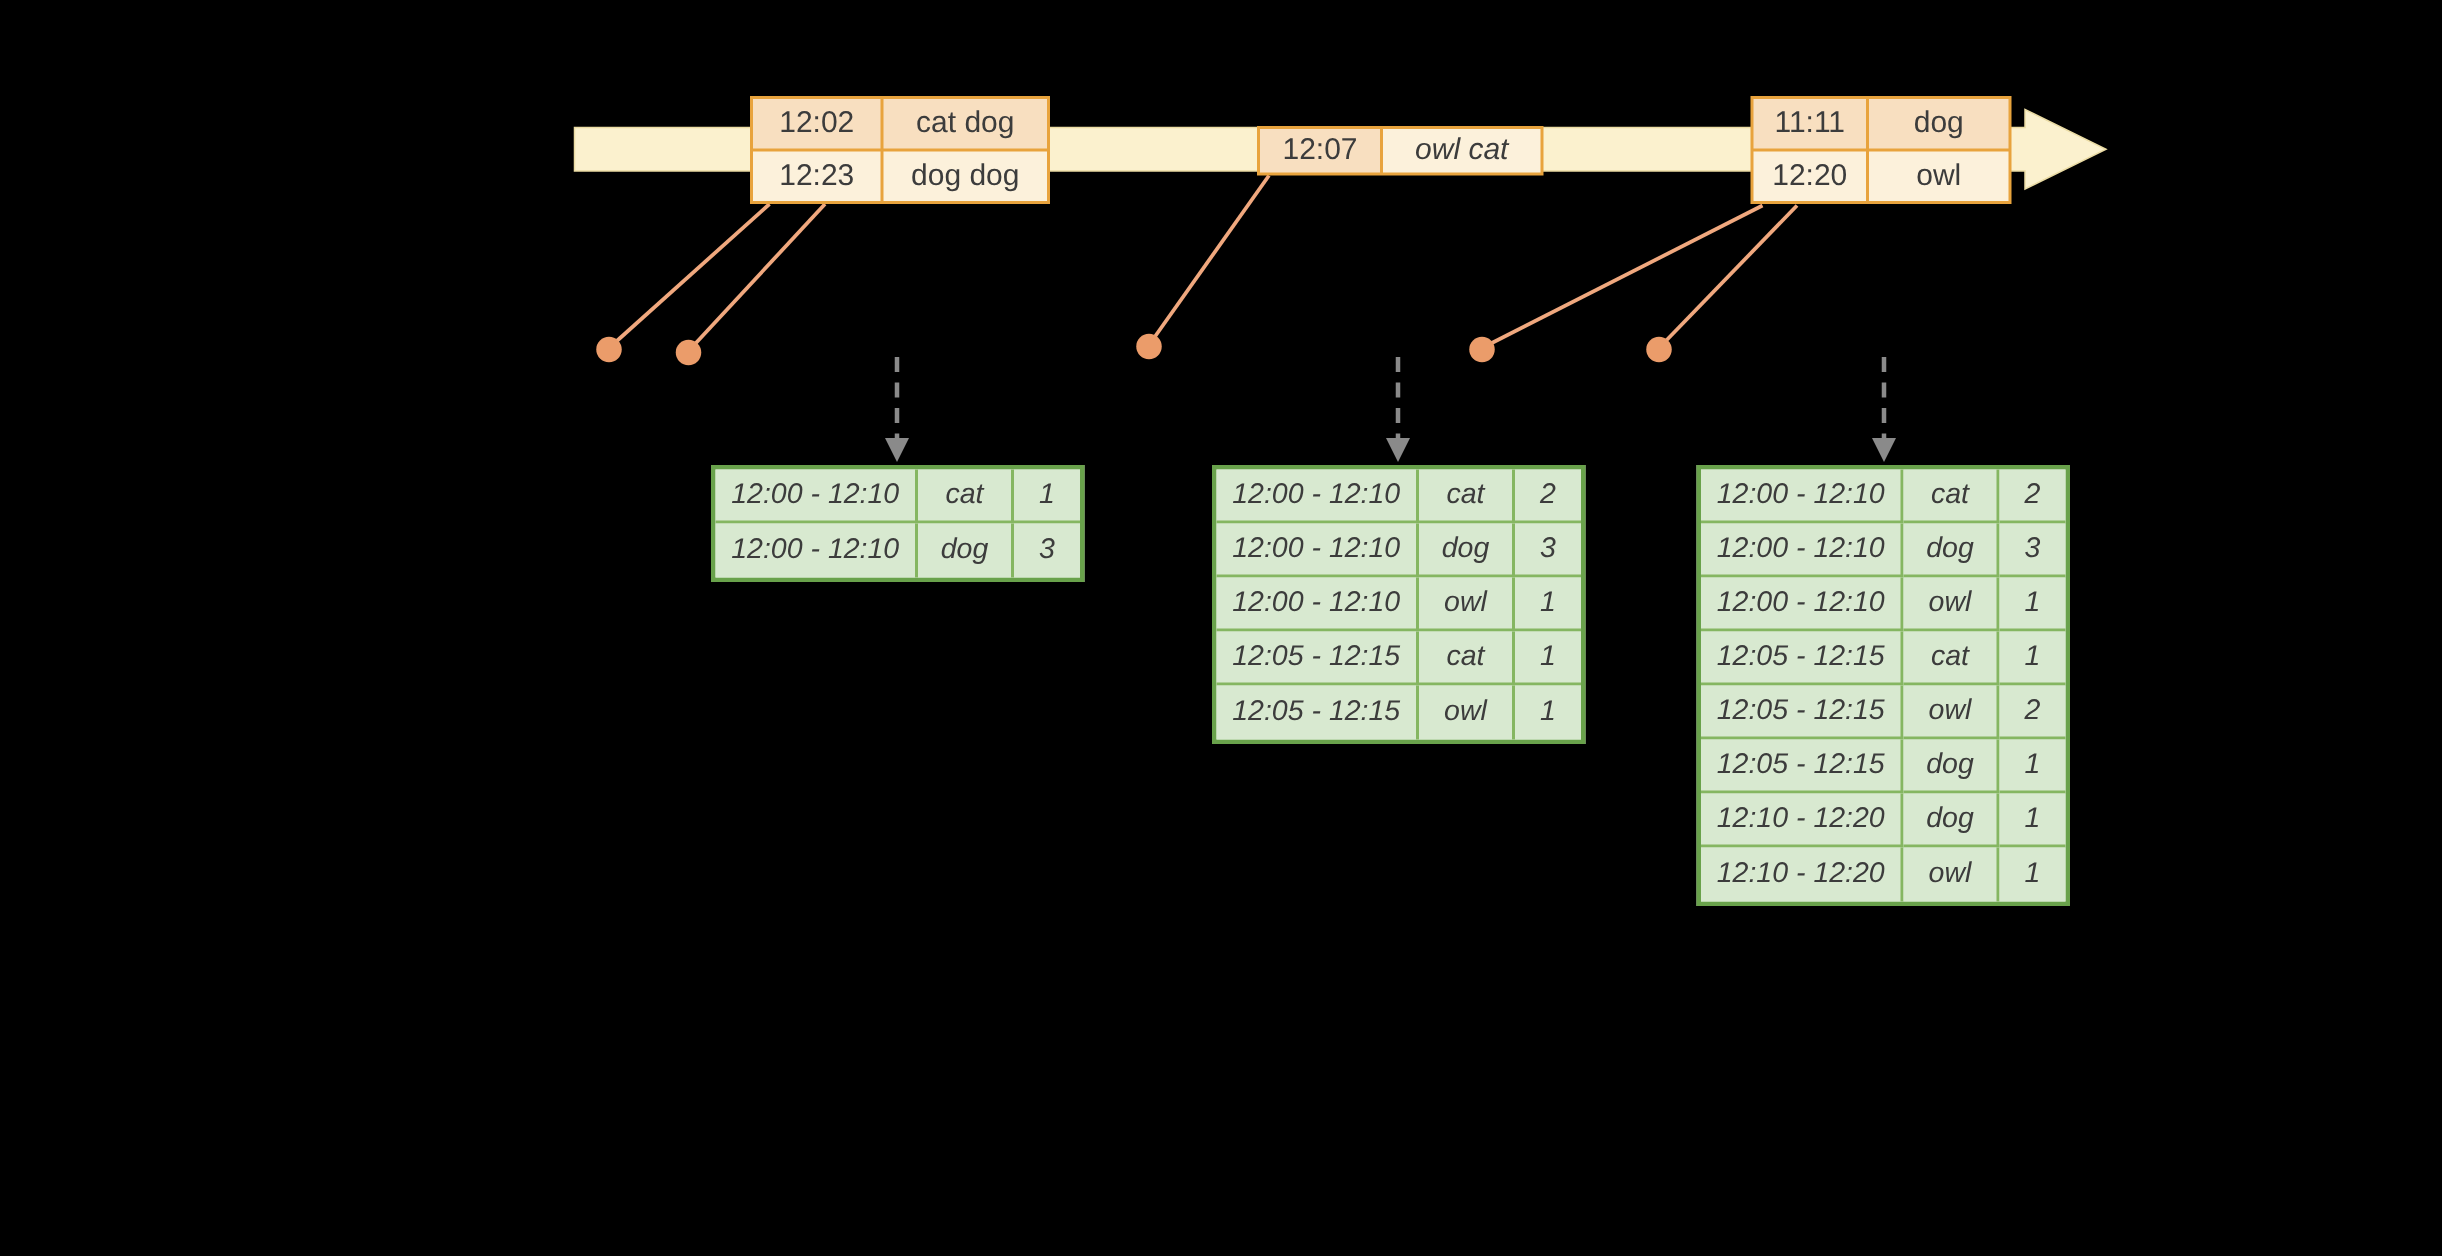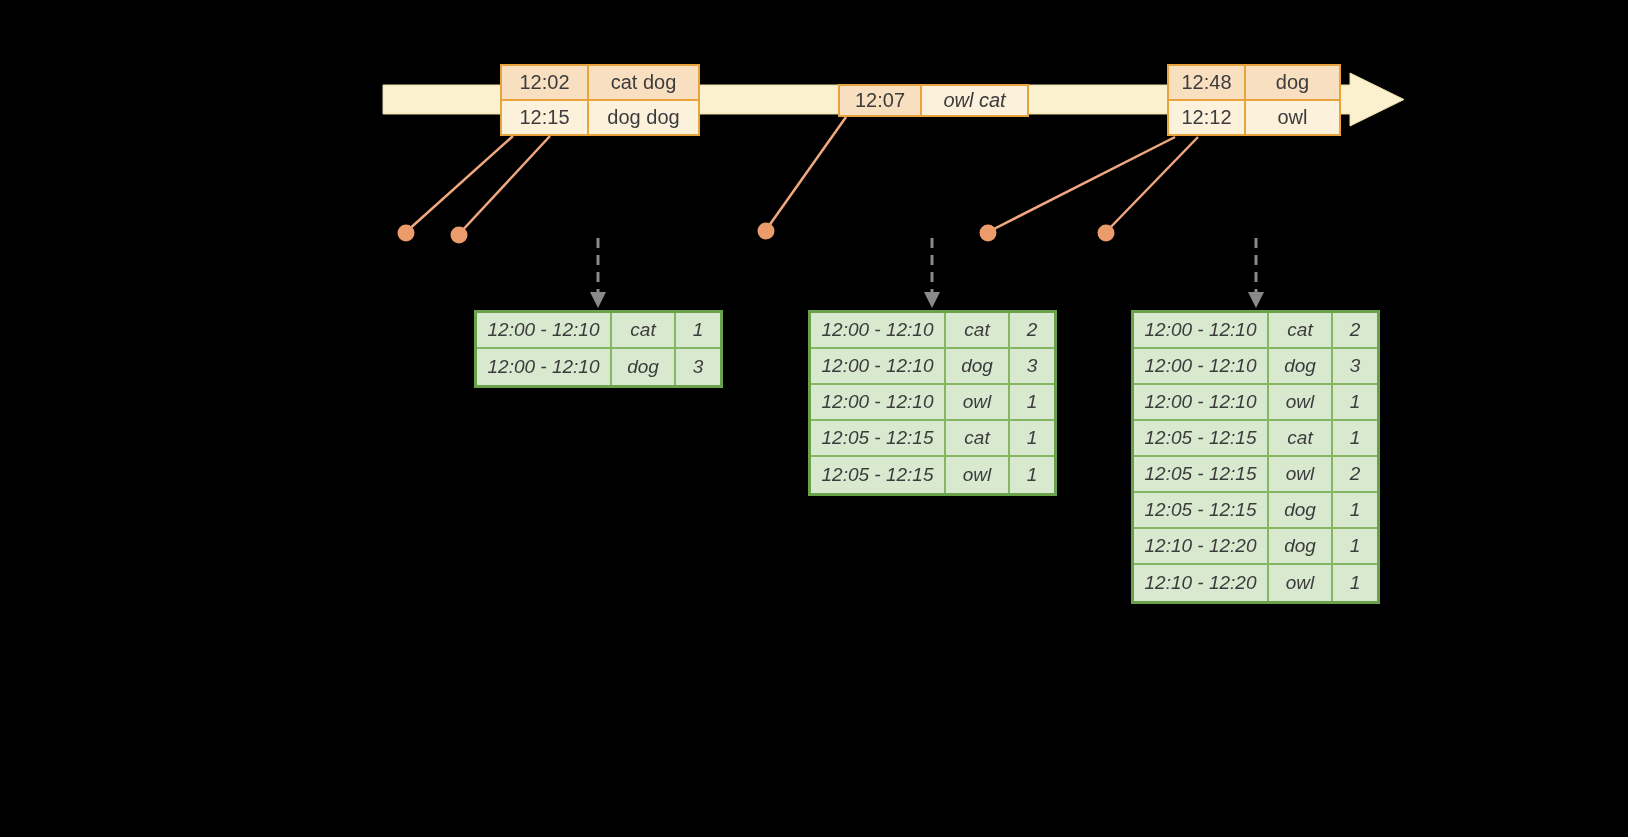"12:48" div.tcell { text: 12:48 -> 11:11 }
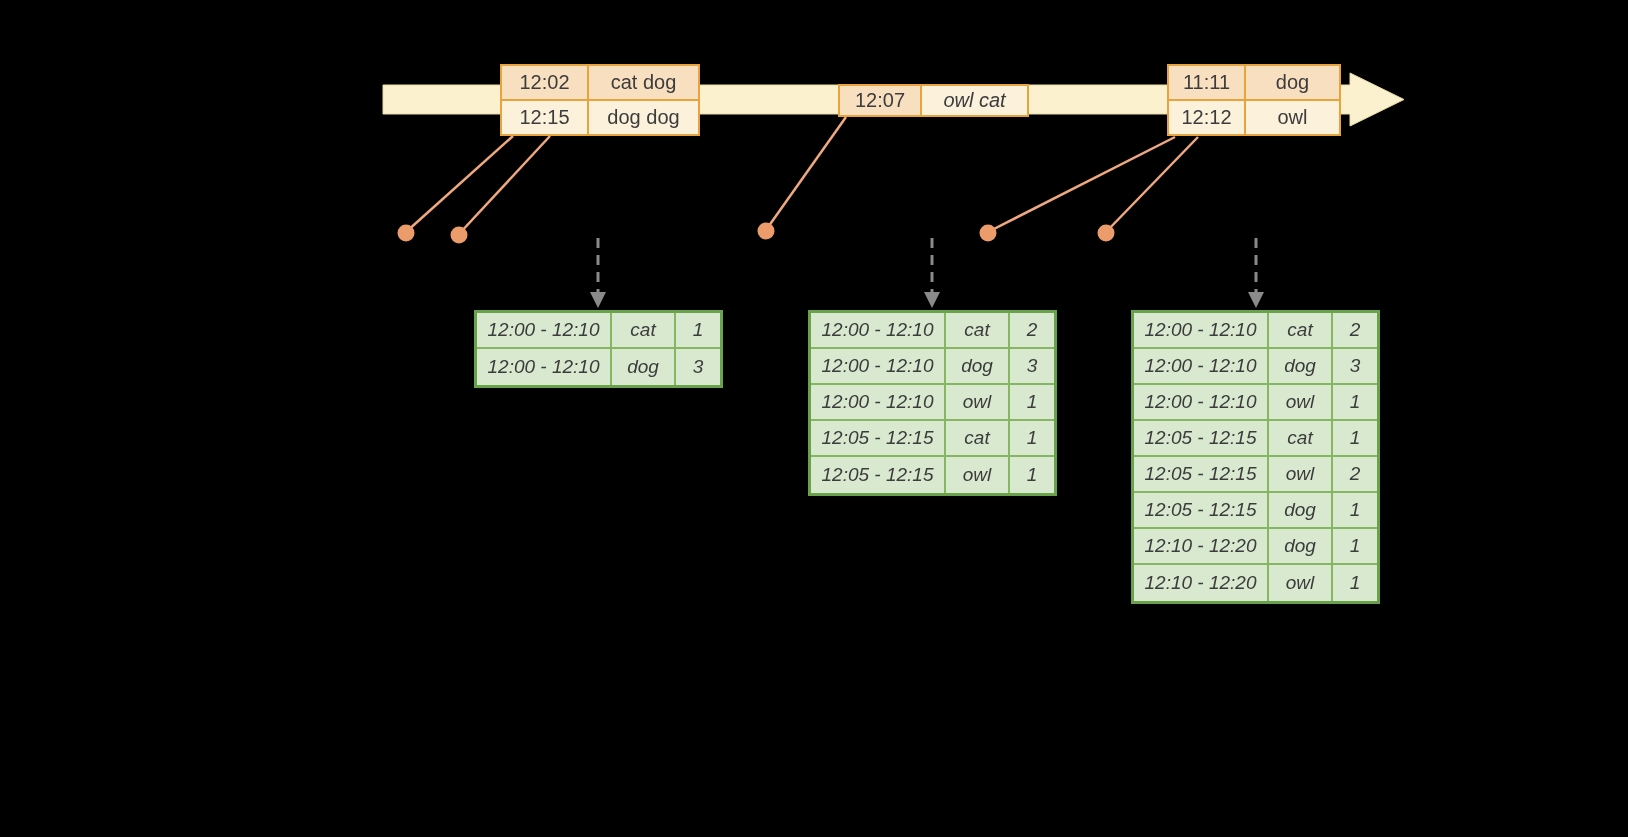"12:15" div.tcell { text: 12:15 -> 12:23 }
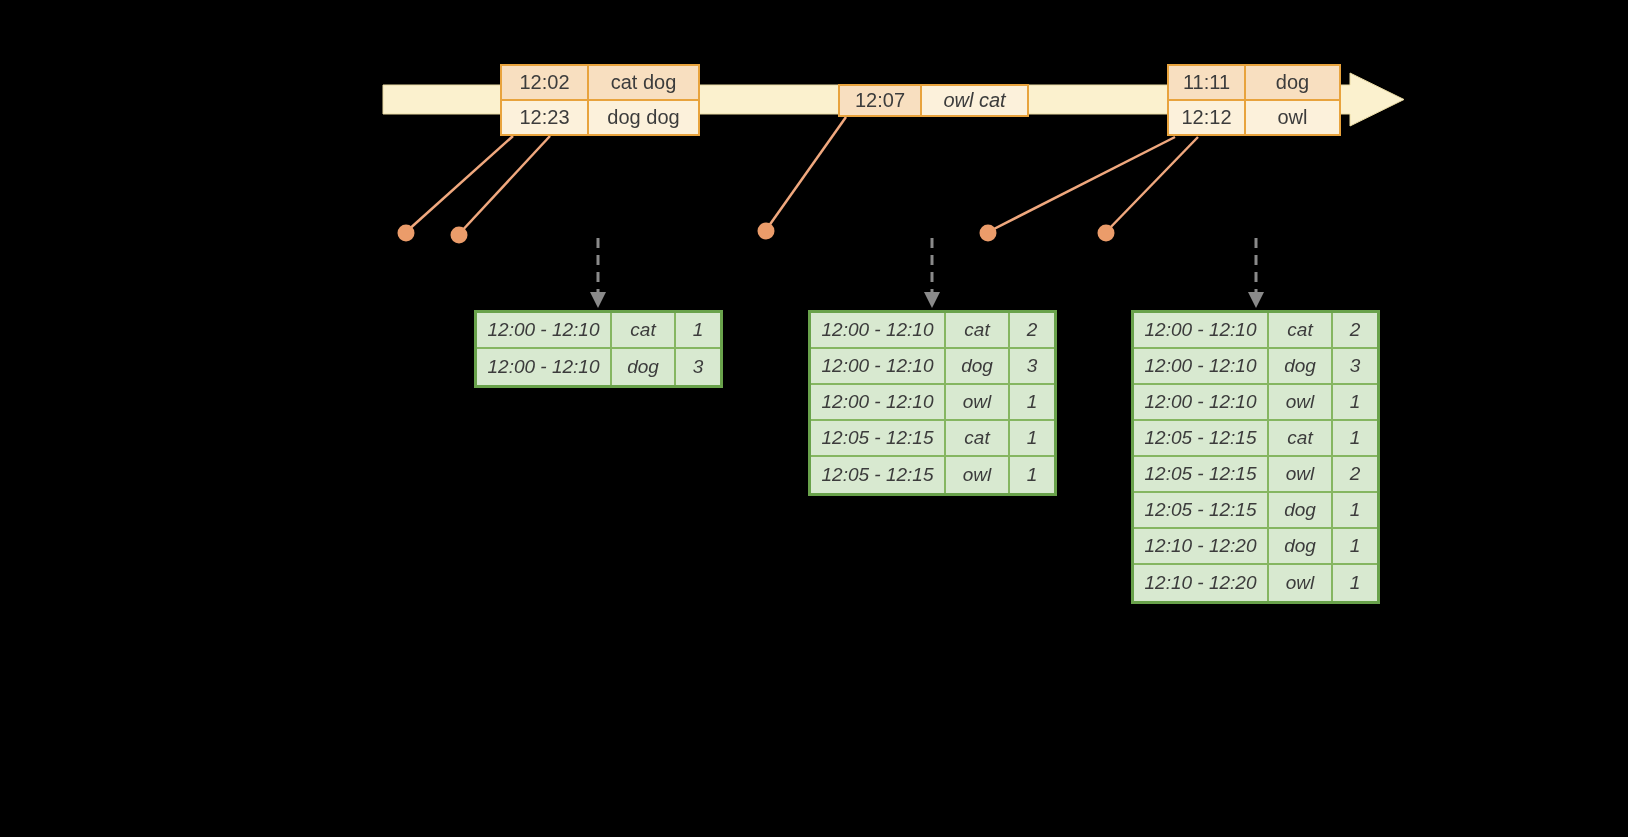"12:12" div.tcell { text: 12:12 -> 12:20 }
